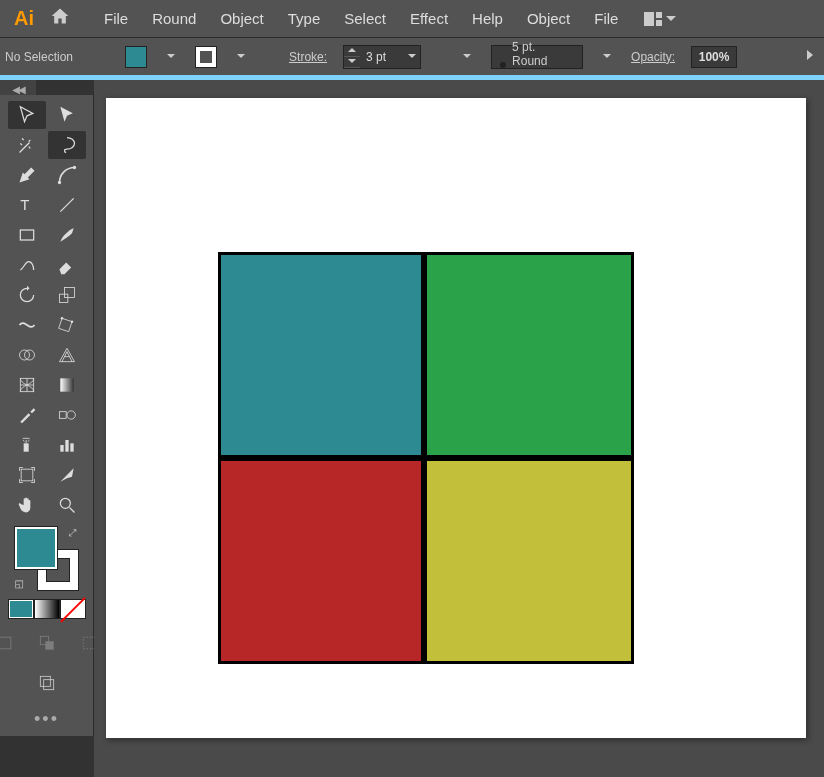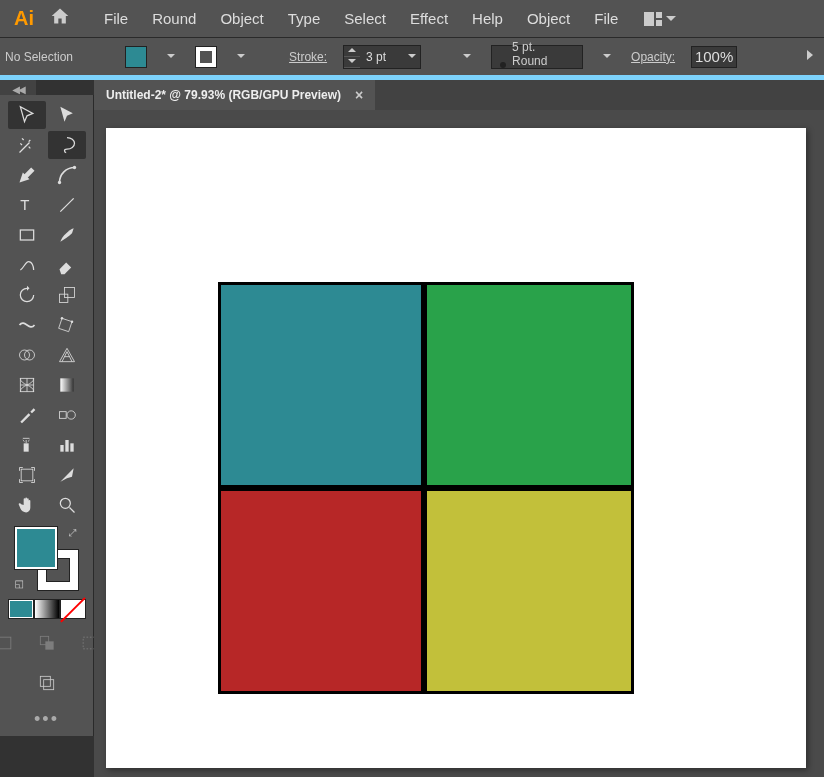"100%" .opacity-input { font-size: 15px -> 12px; font-weight: none -> bold }
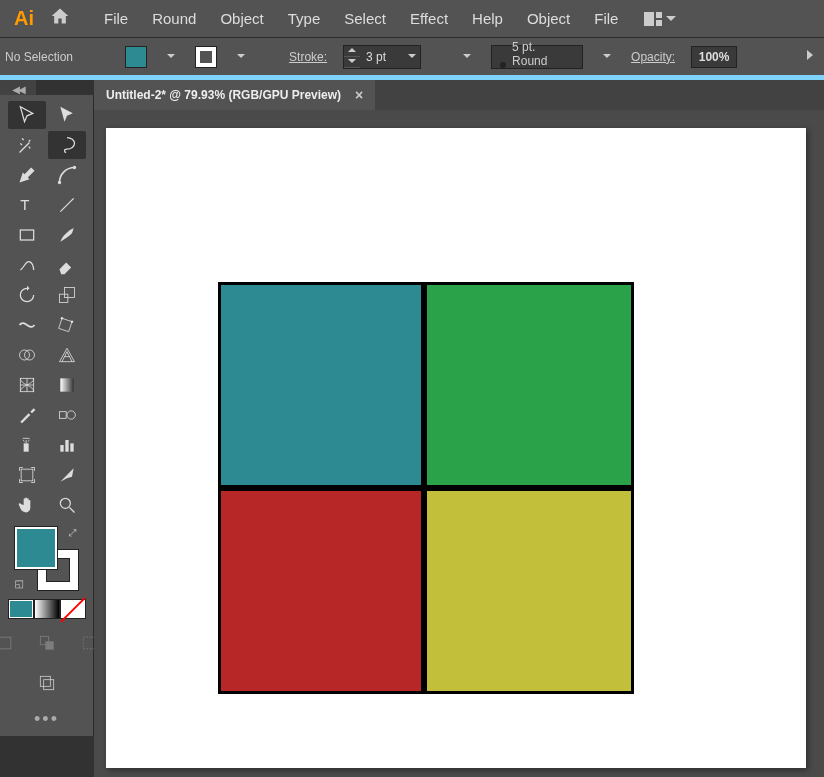"Untitled-2* @ 79.93% (RGB/GPU Preview)" div.tabstrip { html: <div> <div> <span>Untitled-2* @ 79.93% (RGB/GPU Preview)</span> <span>×</span> </div> </div> -> none }
